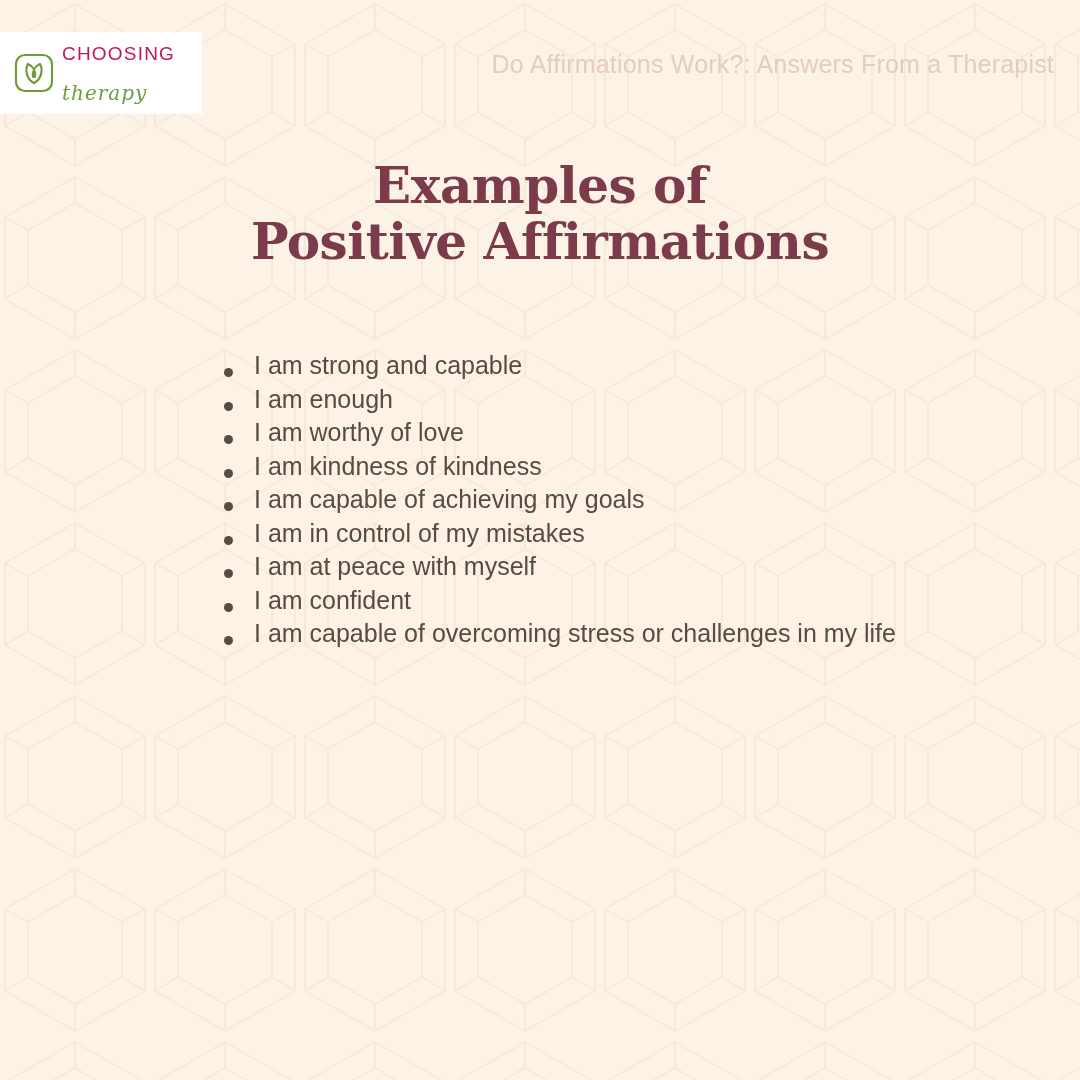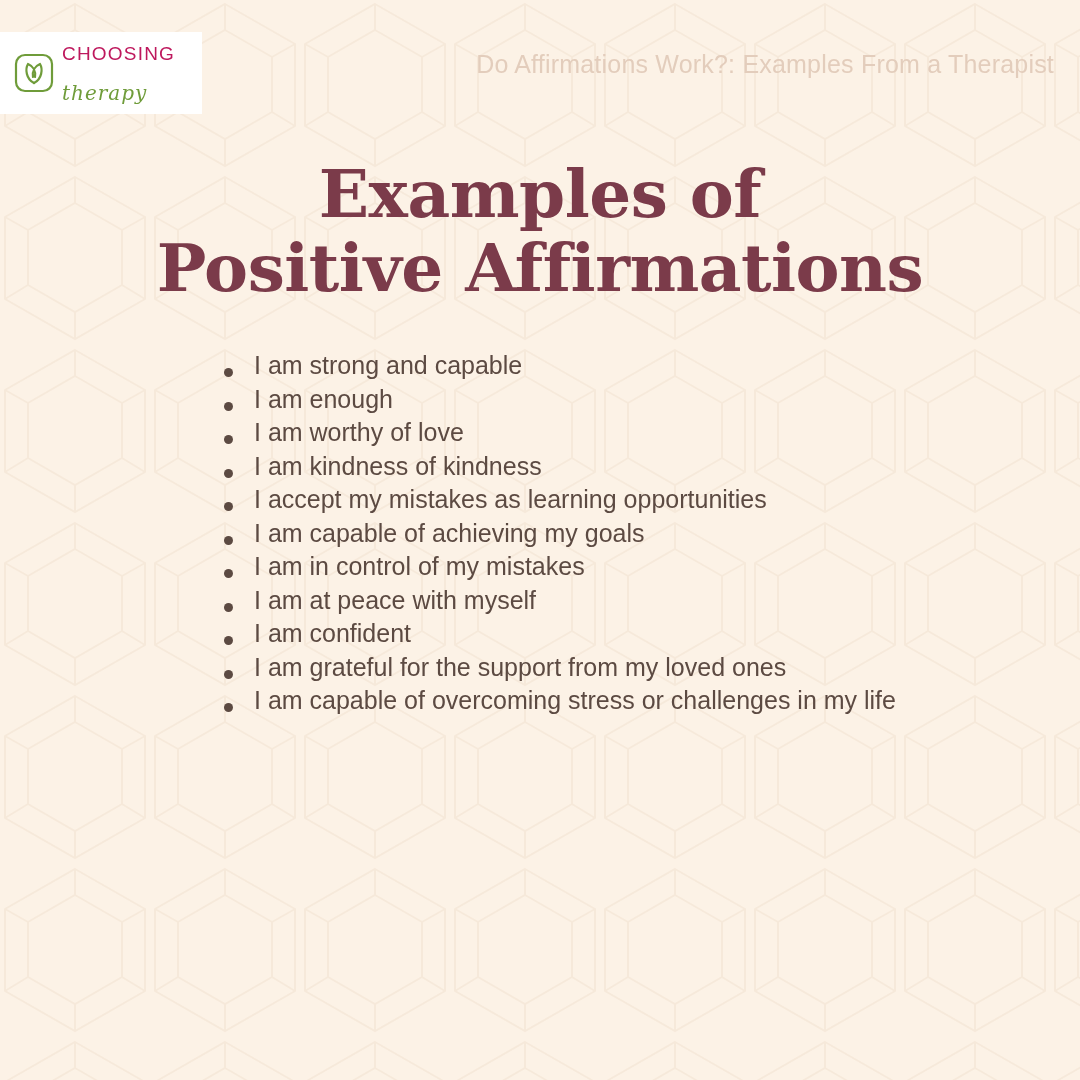"Do Affirmations Work?: Examples From" div.header-title { text: Examples -> Answers }
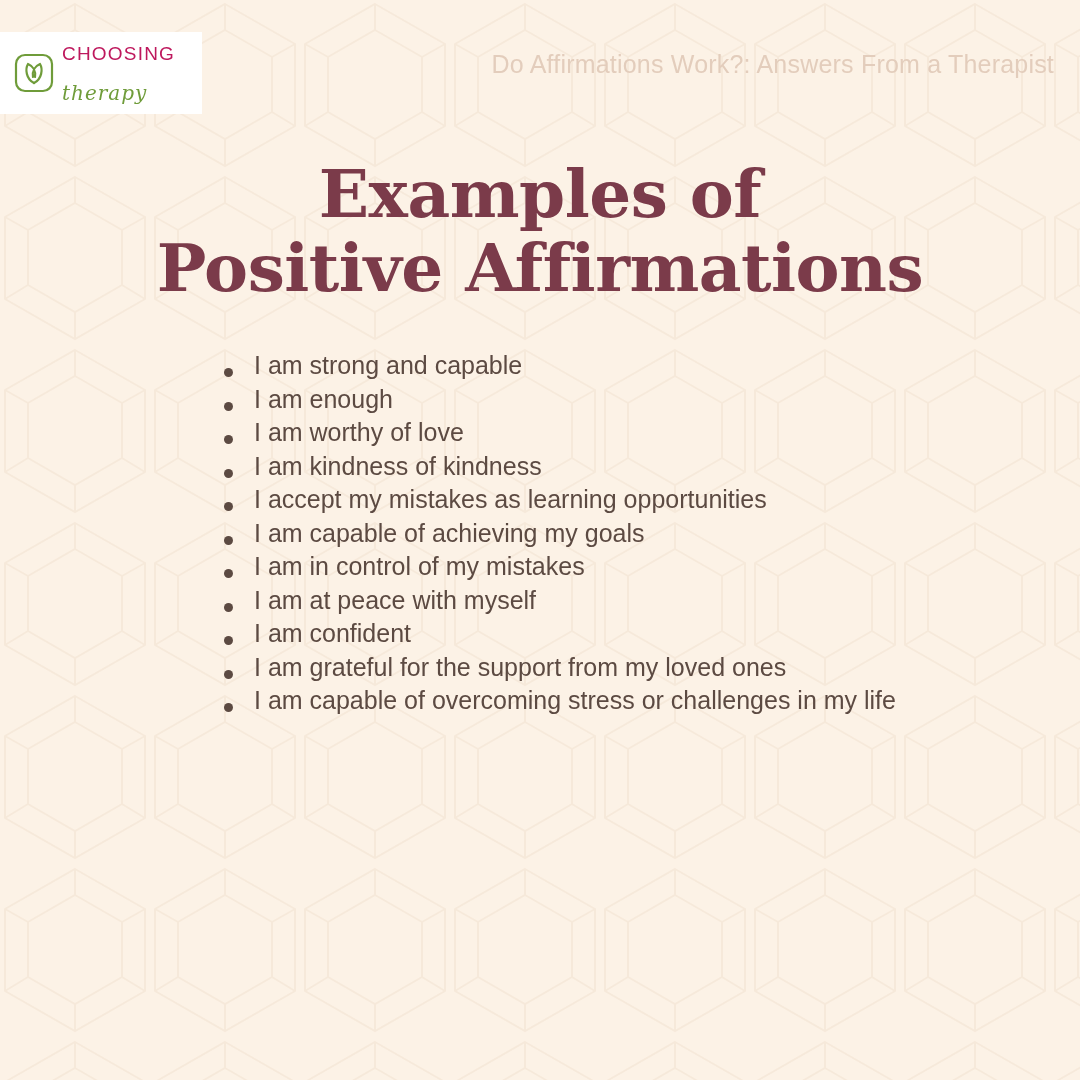"Examples of" .main-title { font-size: 66px -> 50px }
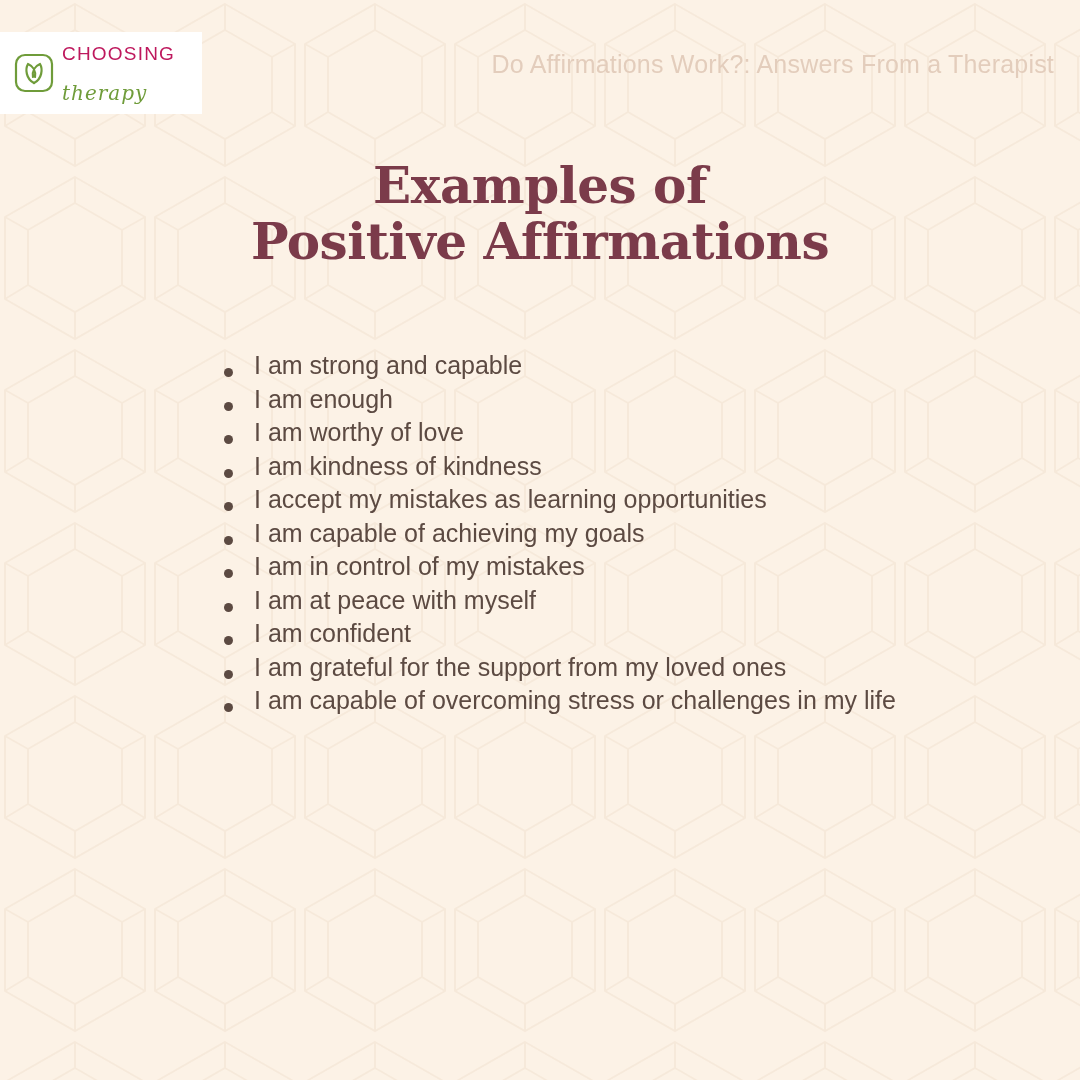"I accept my mistakes as" li { html: <li>I accept my mistakes as learning opportunities</li> -> none }
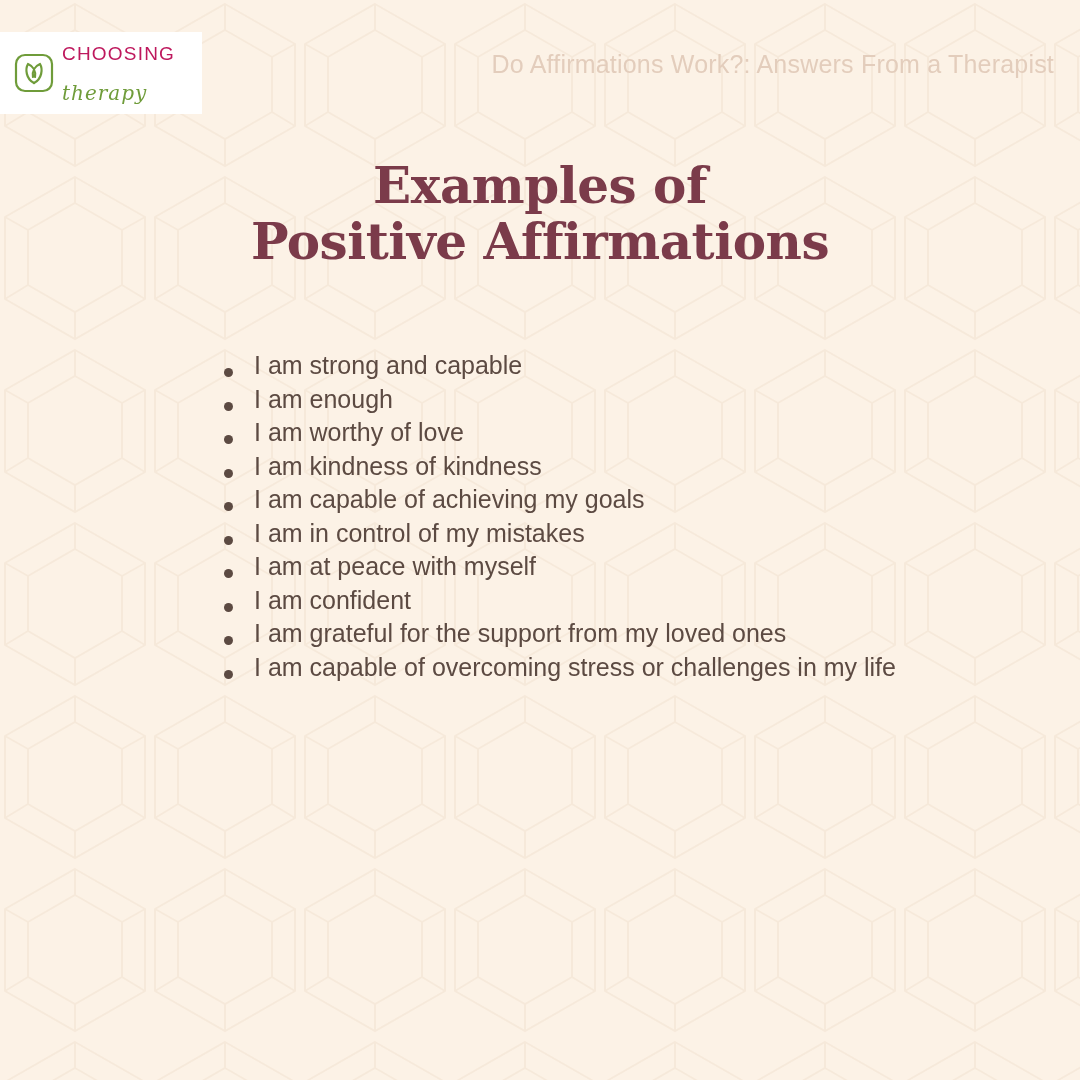"I am grateful for the" li { html: <li>I am grateful for the support from my loved ones</li> -> none }
